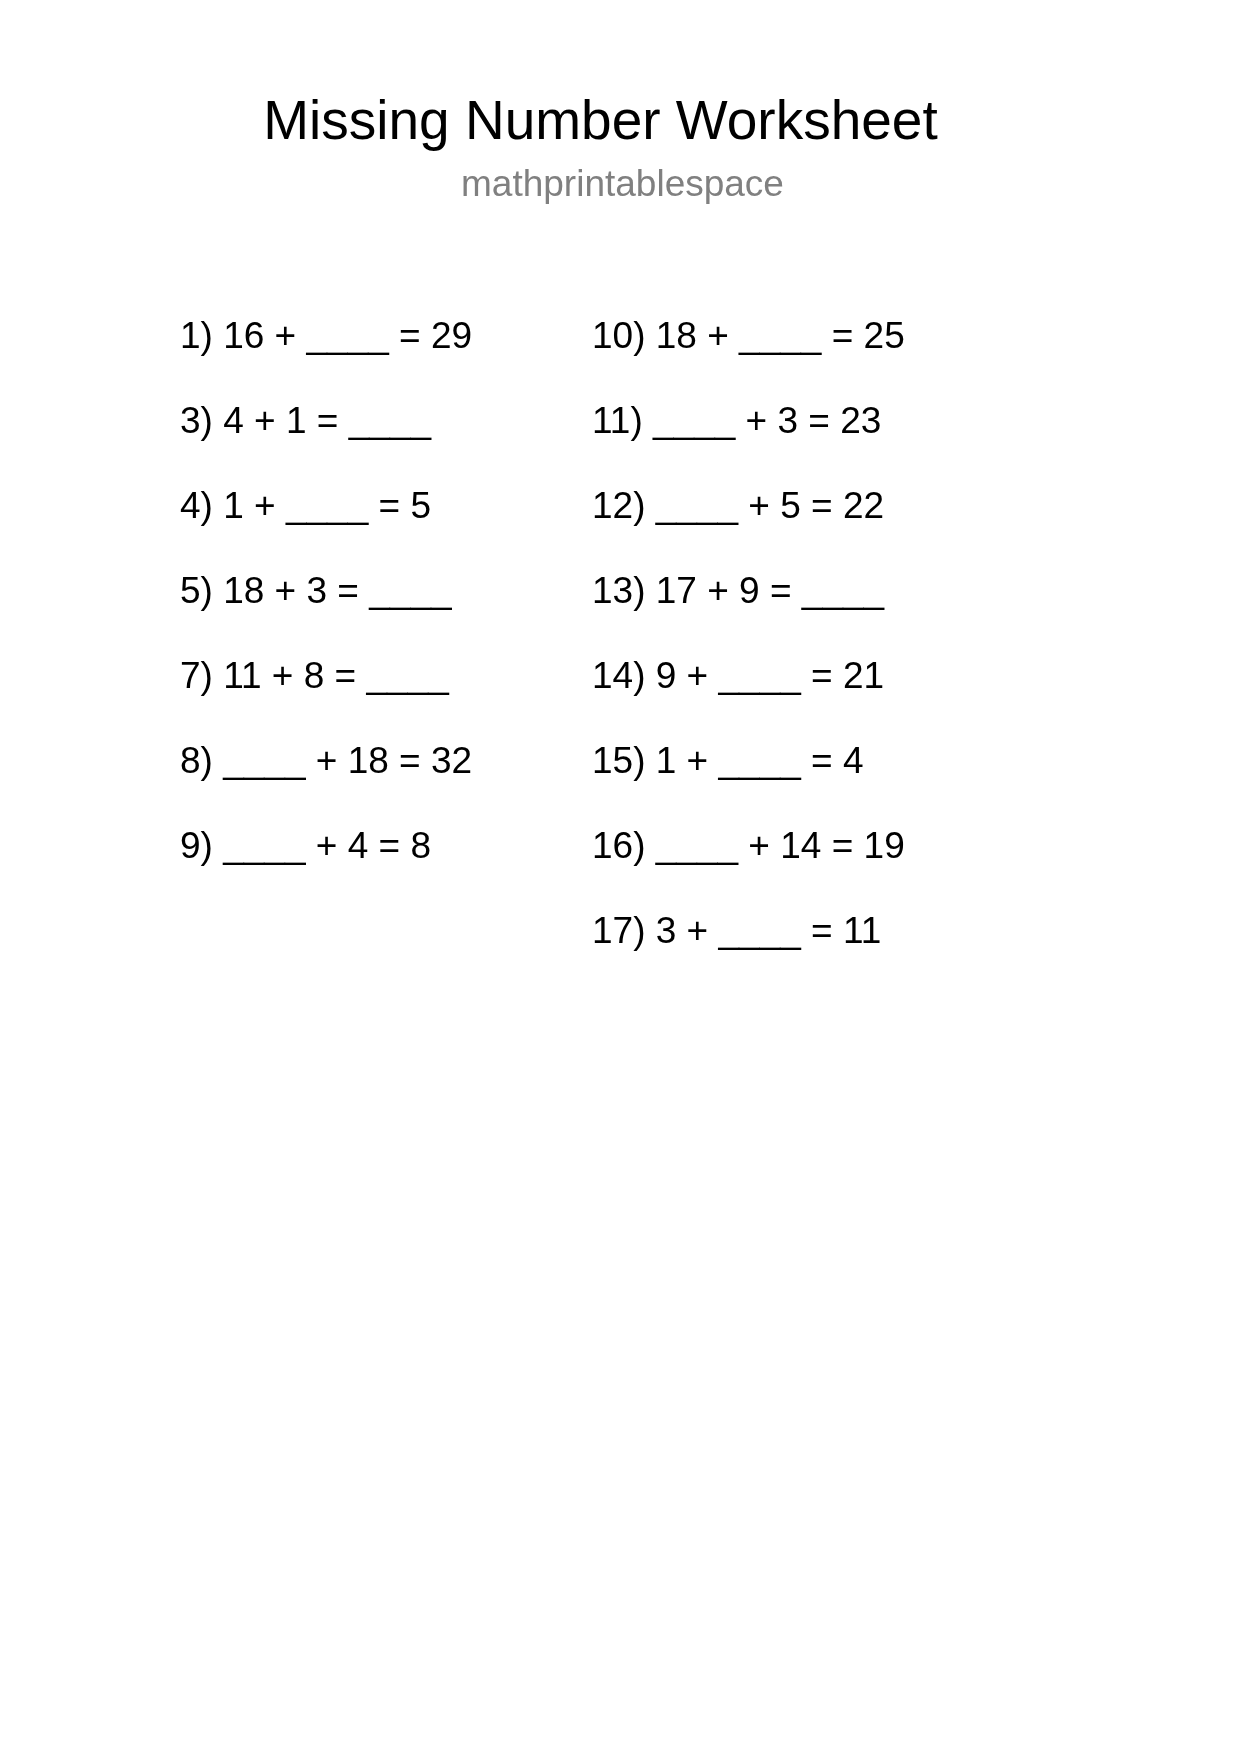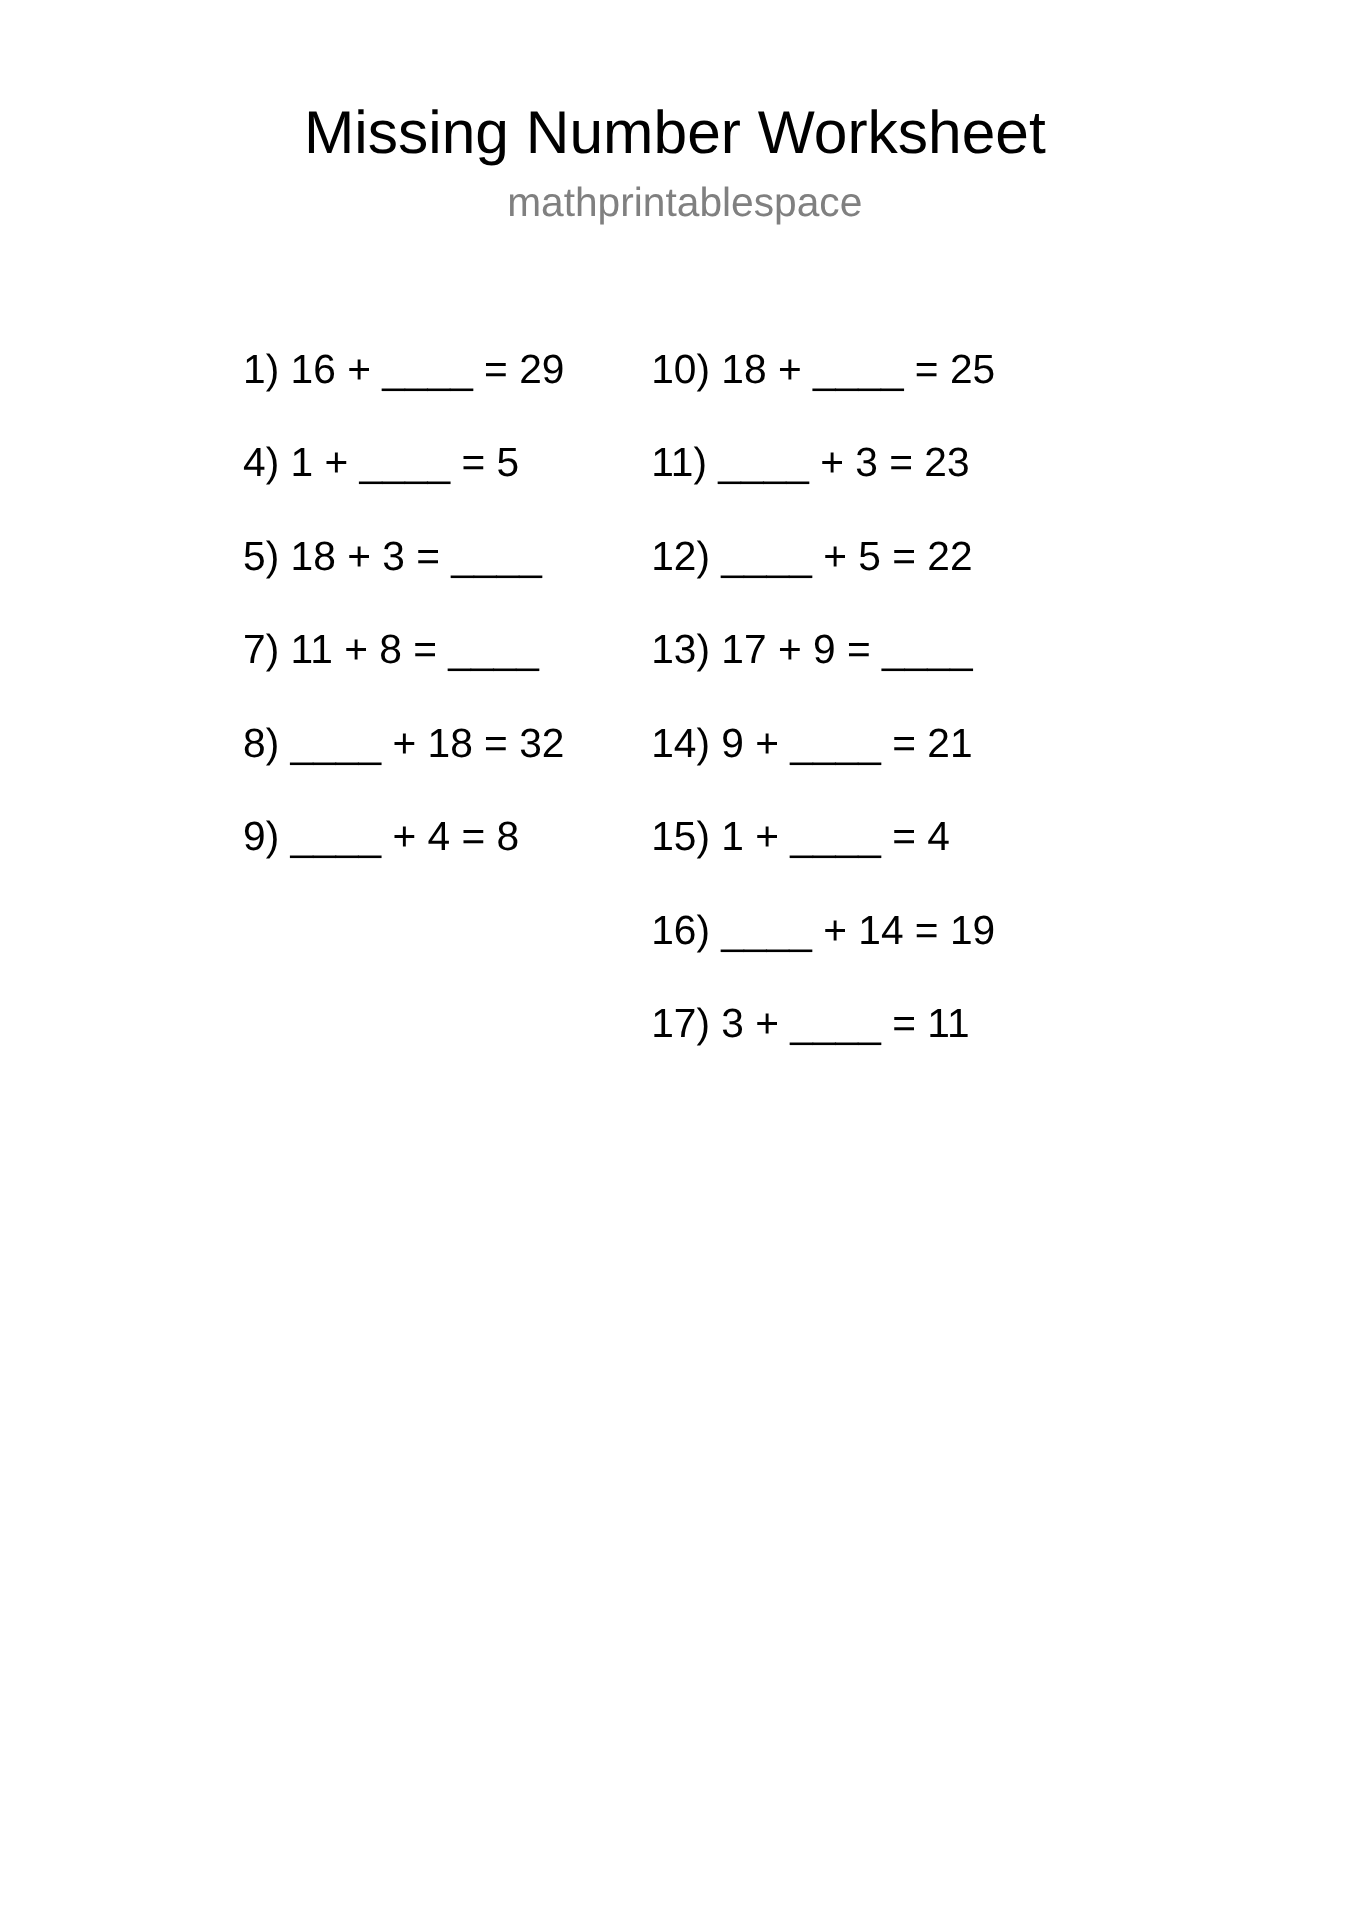"Missing Number Worksheet" .title { left: 16px -> 3px }
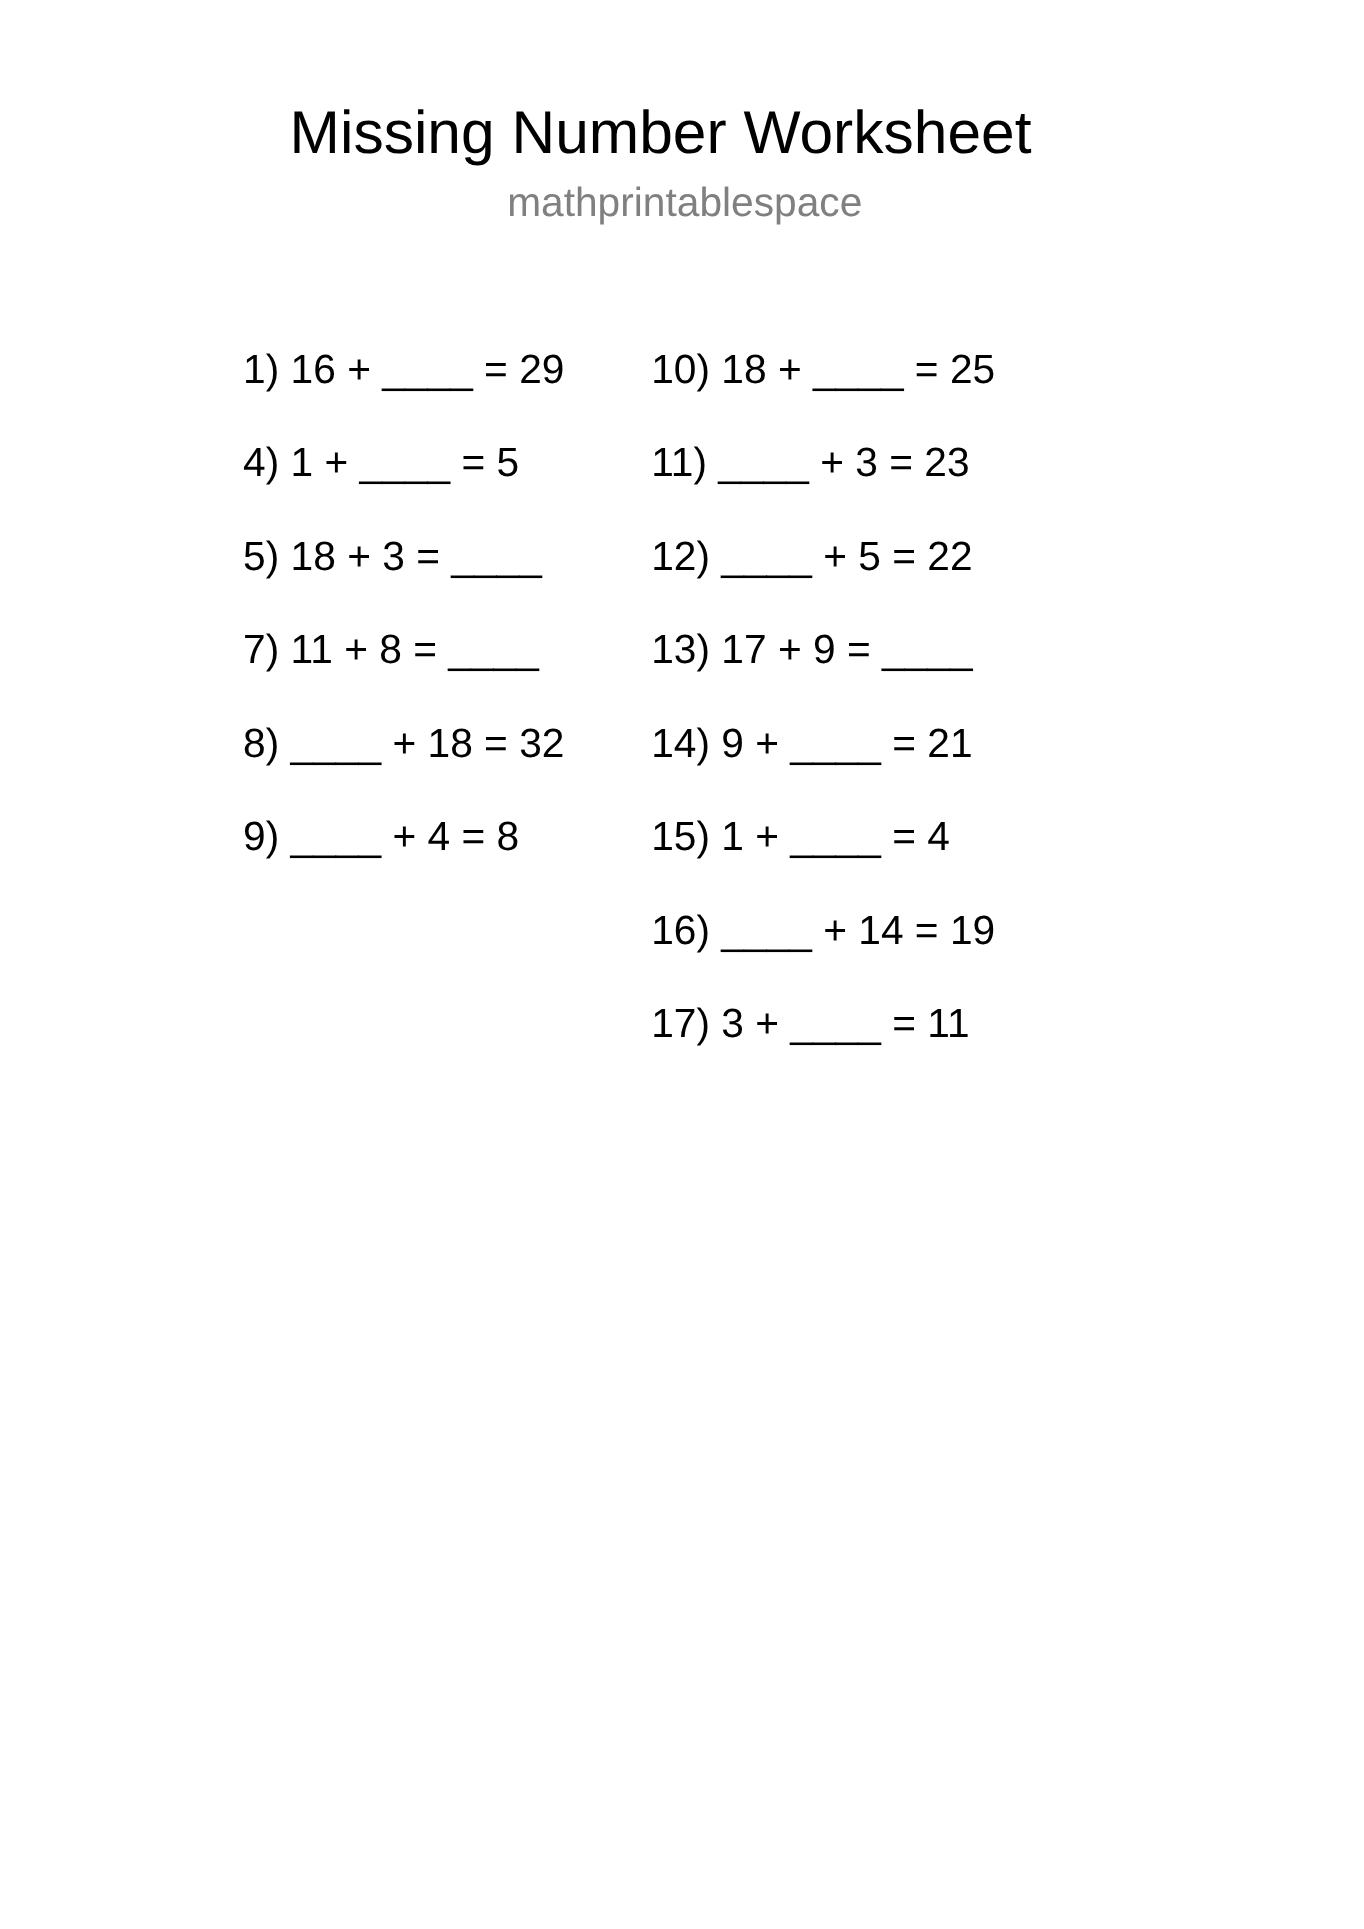"1) 16 + ____ =" .col.left { margin-left: 41px -> none }
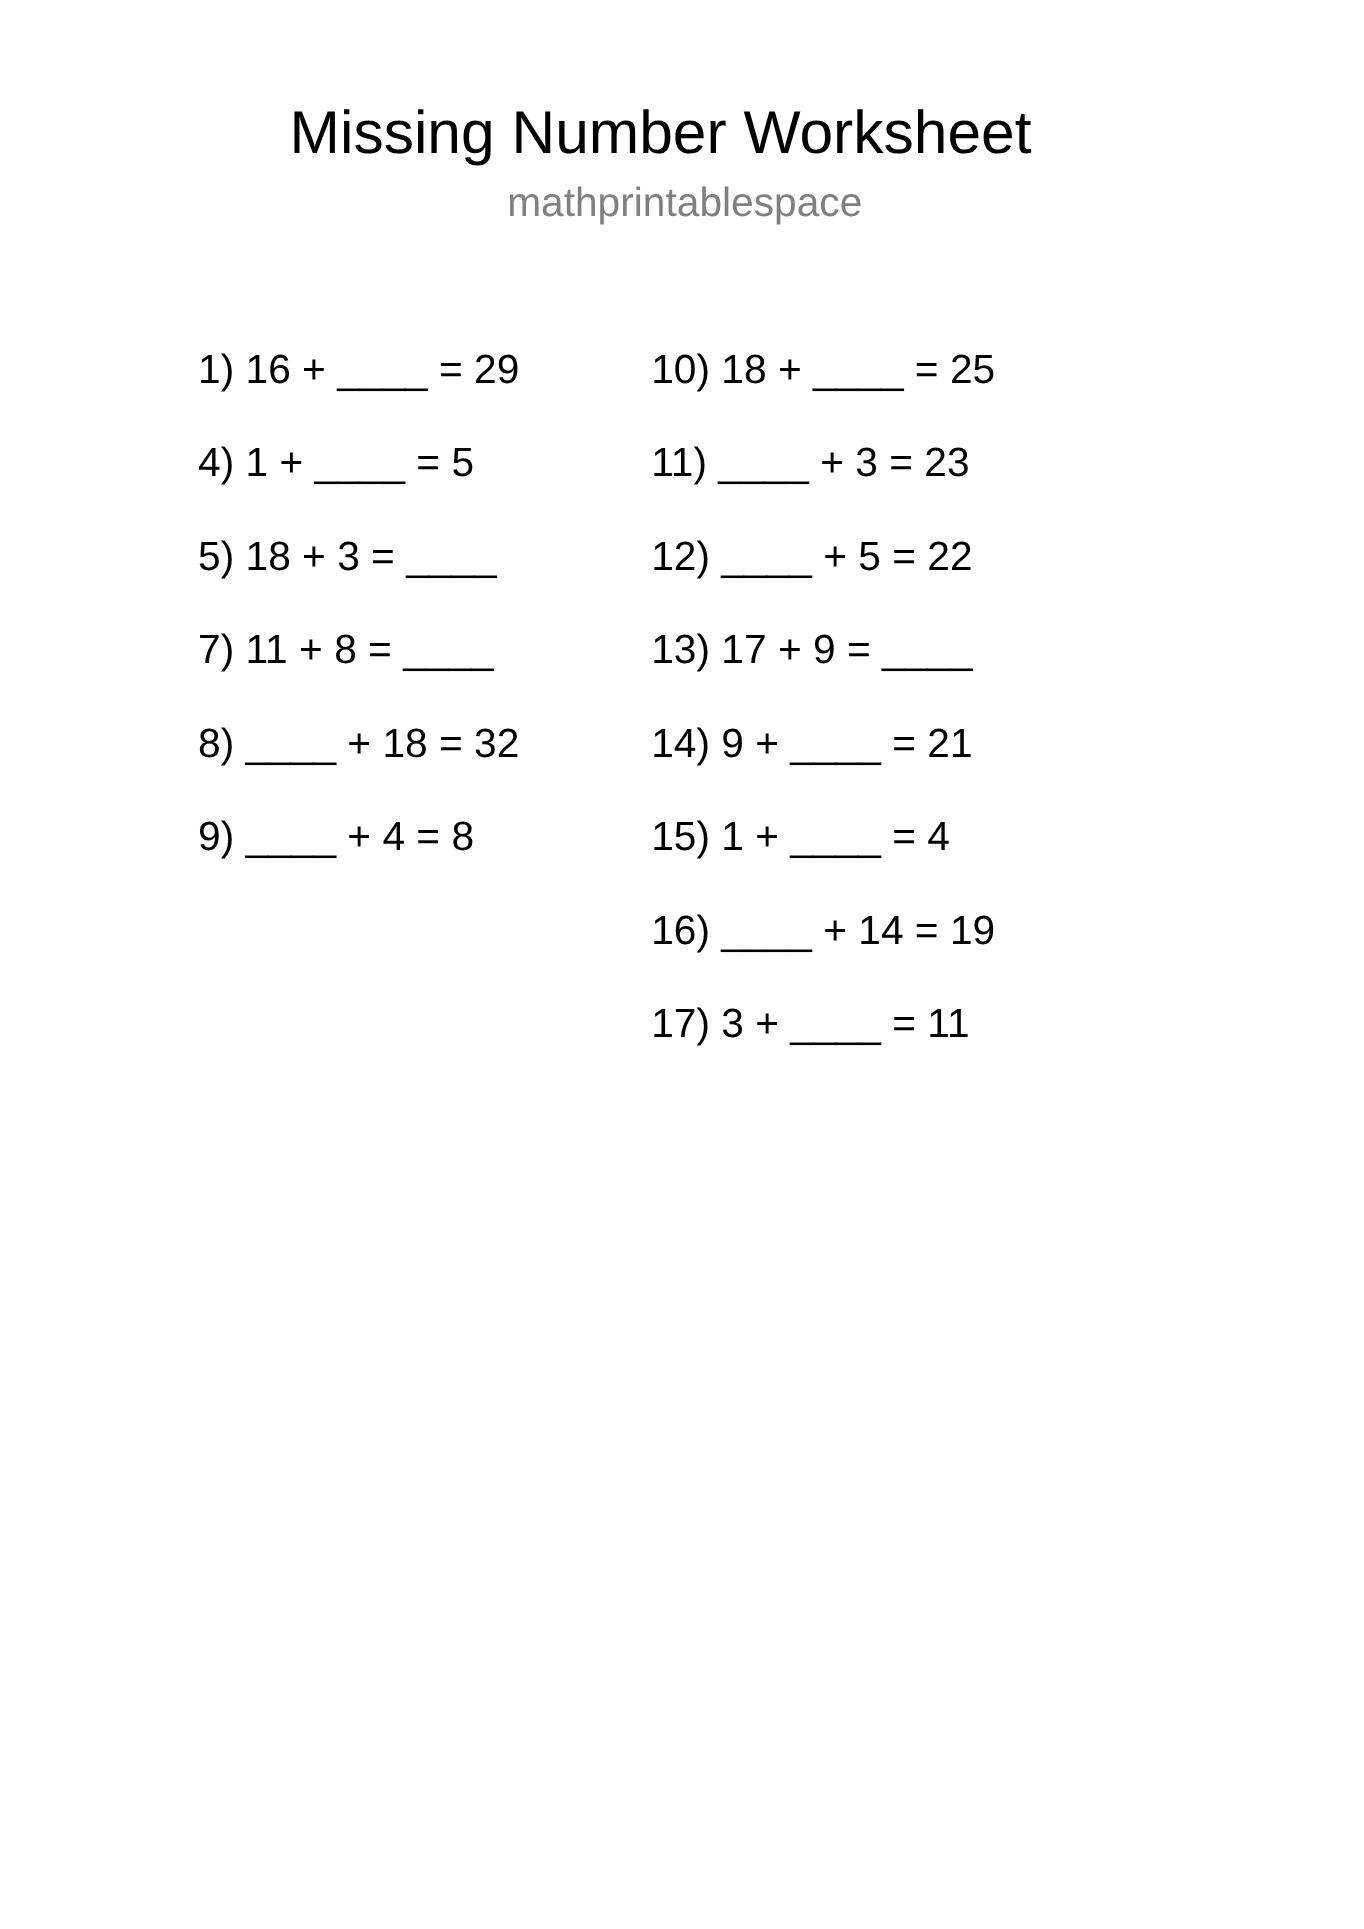"3) 4 + 1 =" div.problem { html: none -> <div>3) 4 + 1 = ____</div> }
